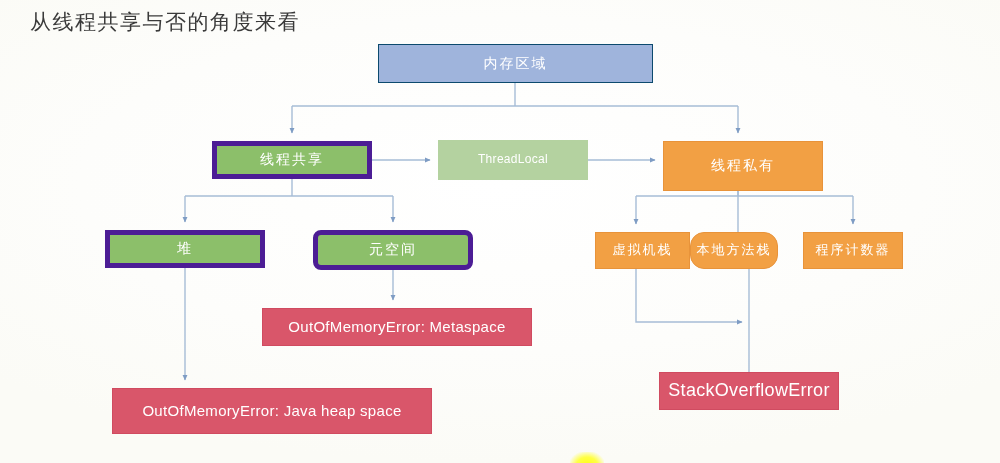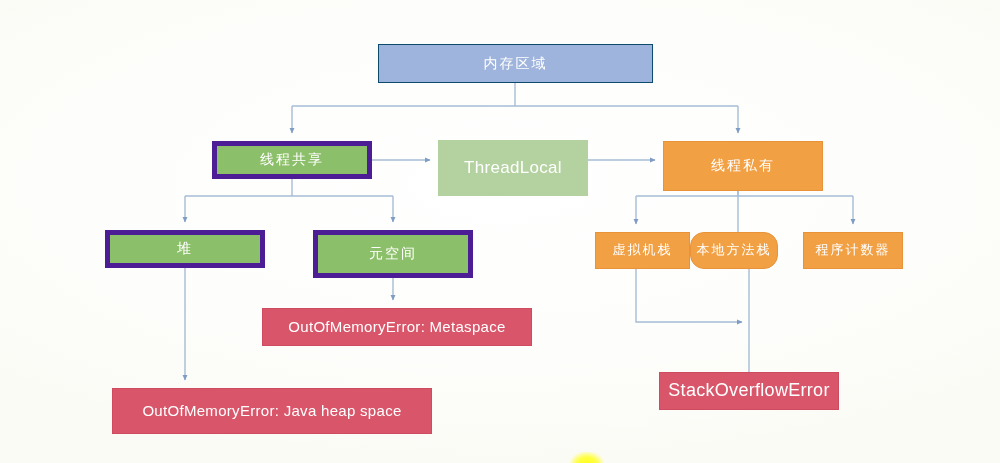"从线程共享与否的角度来看" div { html: none -> <div>从线程共享与否的角度来看</div> }
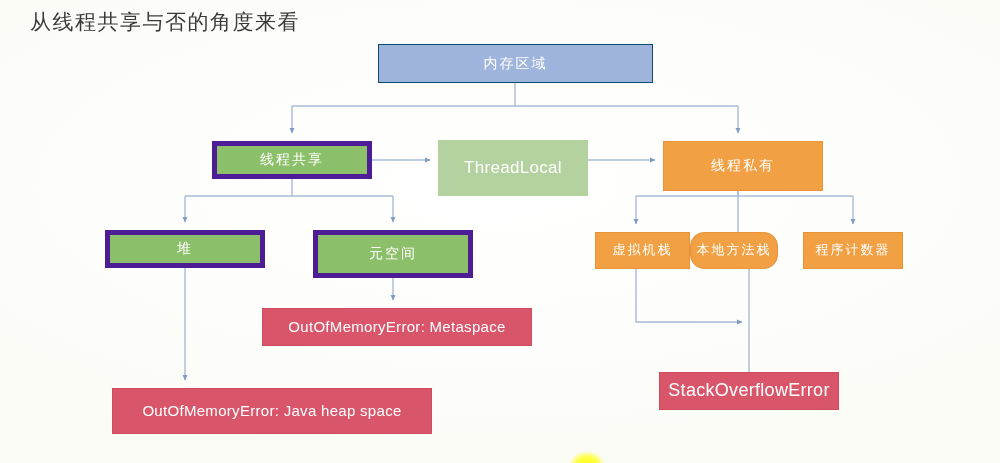"ThreadLocal" div.node { font-size: 17px -> 12px; height: 56px -> 40px }
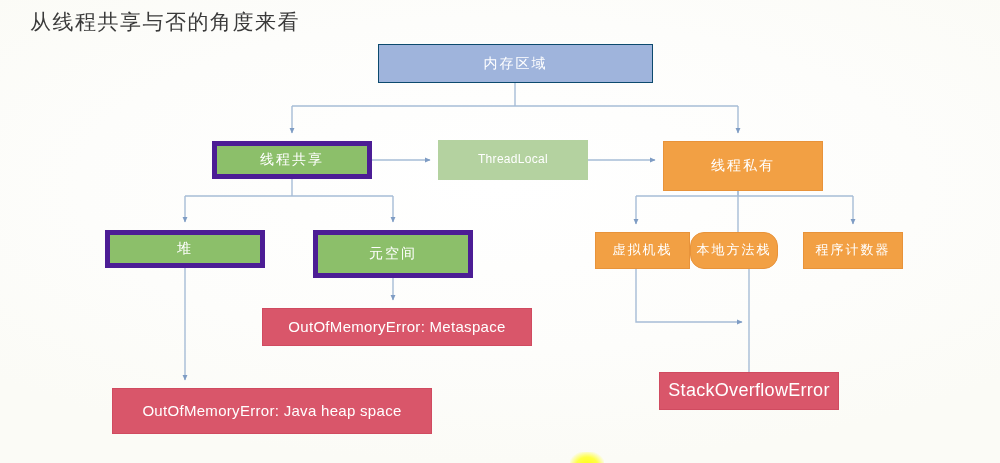"元空间" div.node { border-radius: none -> 8px; height: 48px -> 40px }
